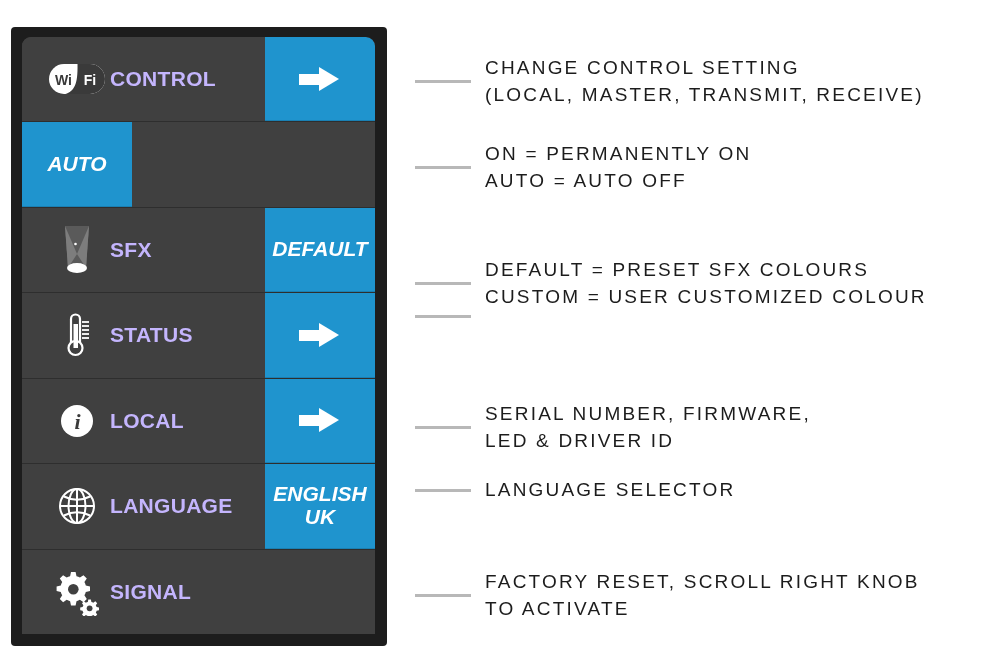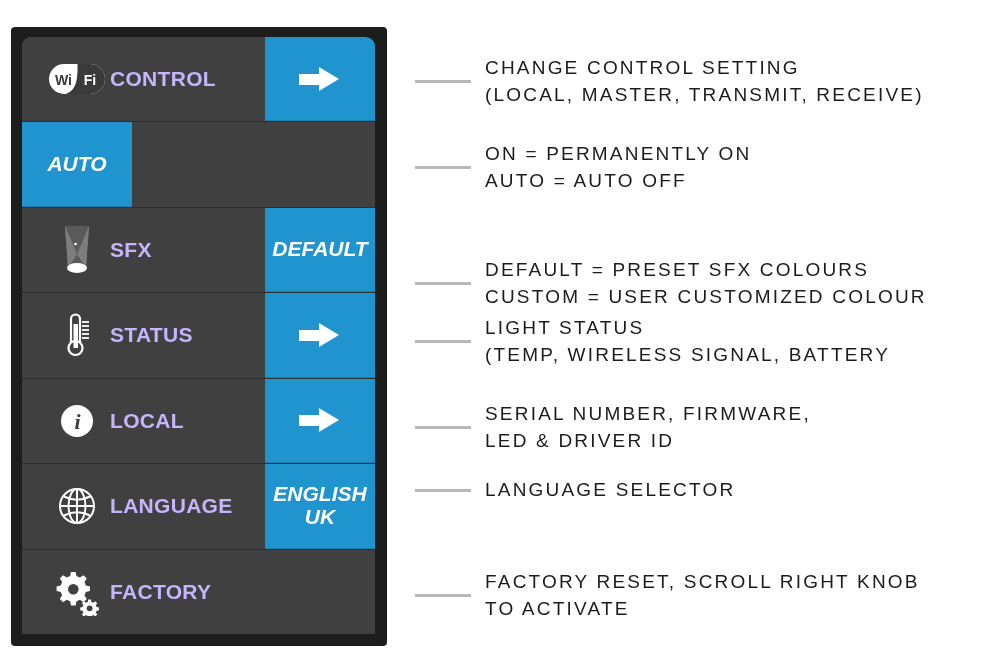"LIGHT STATUS" span.anno-text { html: <span>LIGHT STATUS (TEMP, WIRELESS SIGNAL, BATTERY</span> -> none }
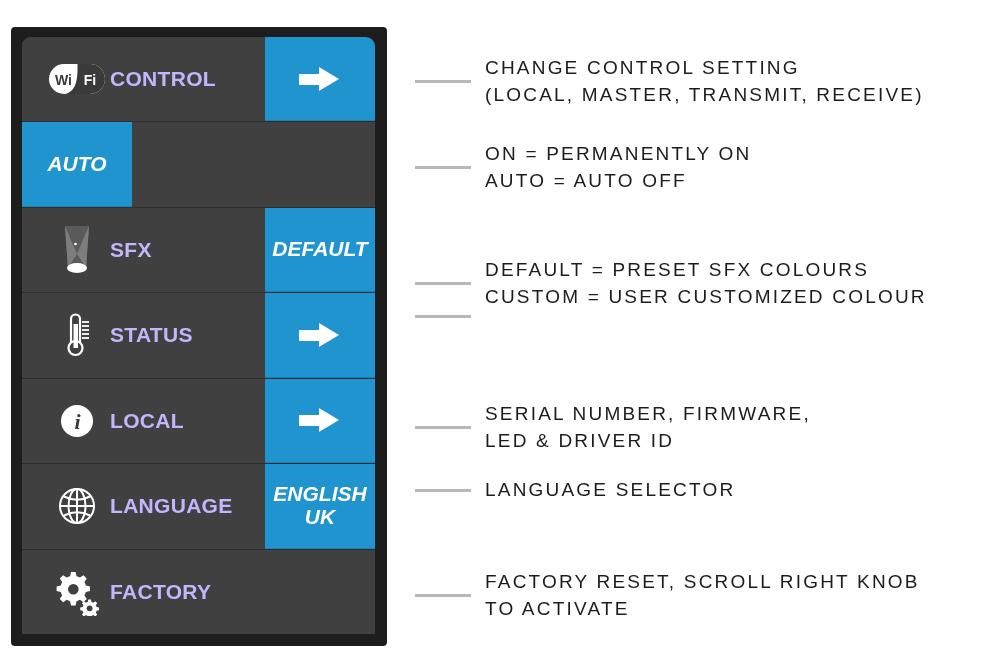"FACTORY" span.row-label { text: FACTORY -> SIGNAL }
